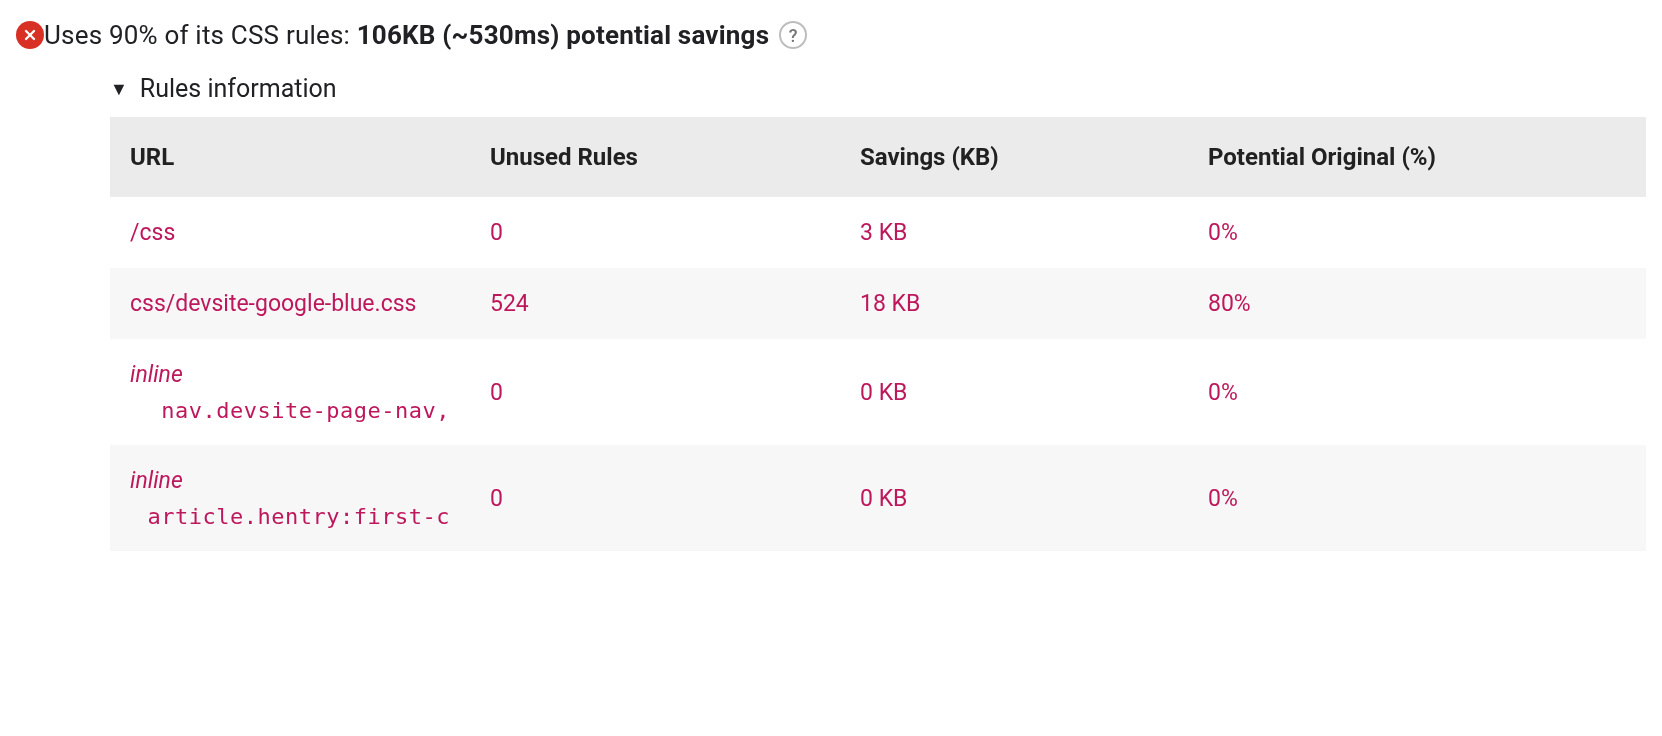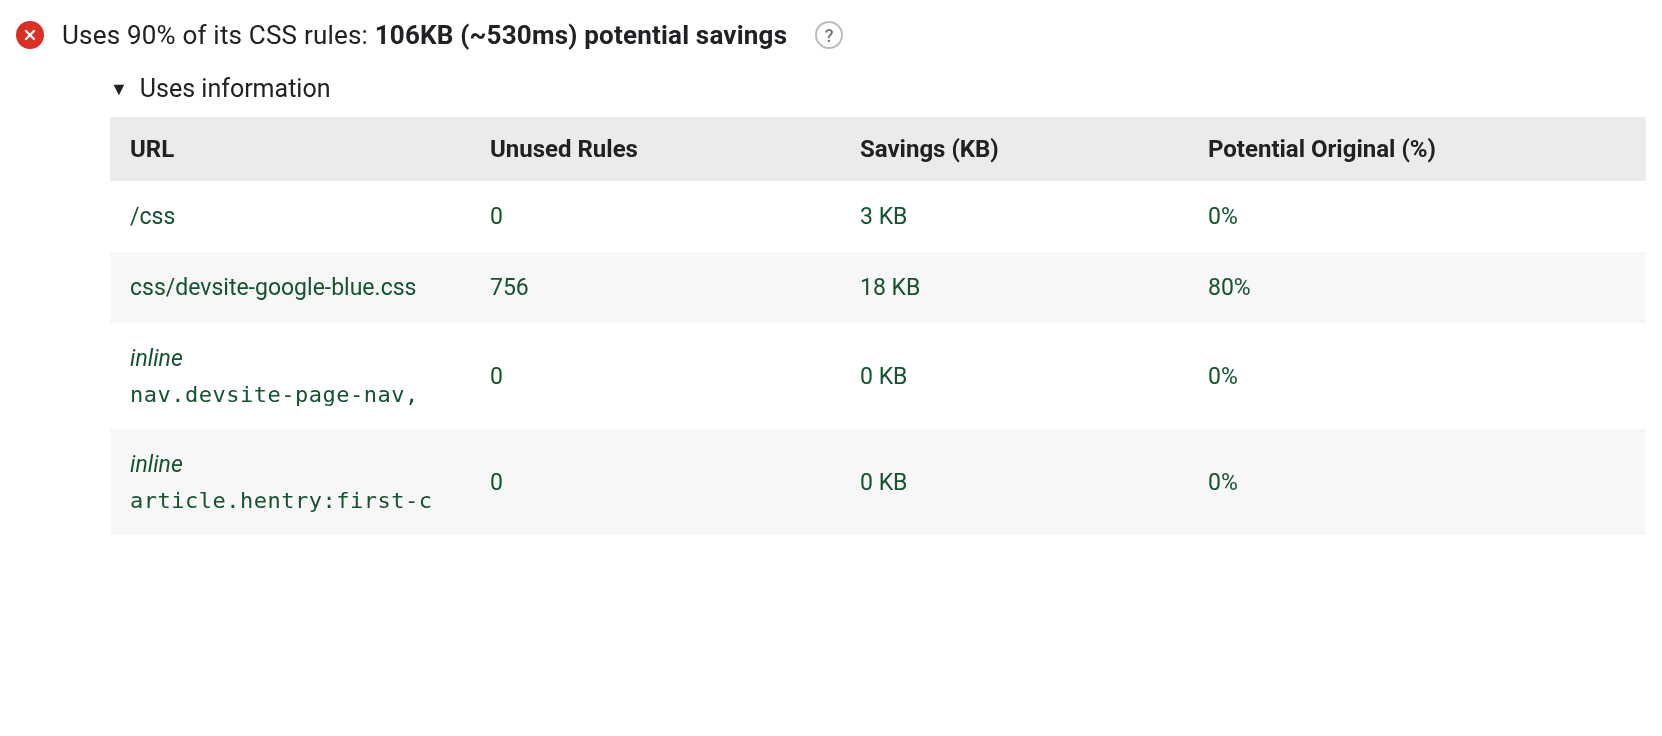"Uses 90% of its CSS" .audit-row { gap: 18px -> none }
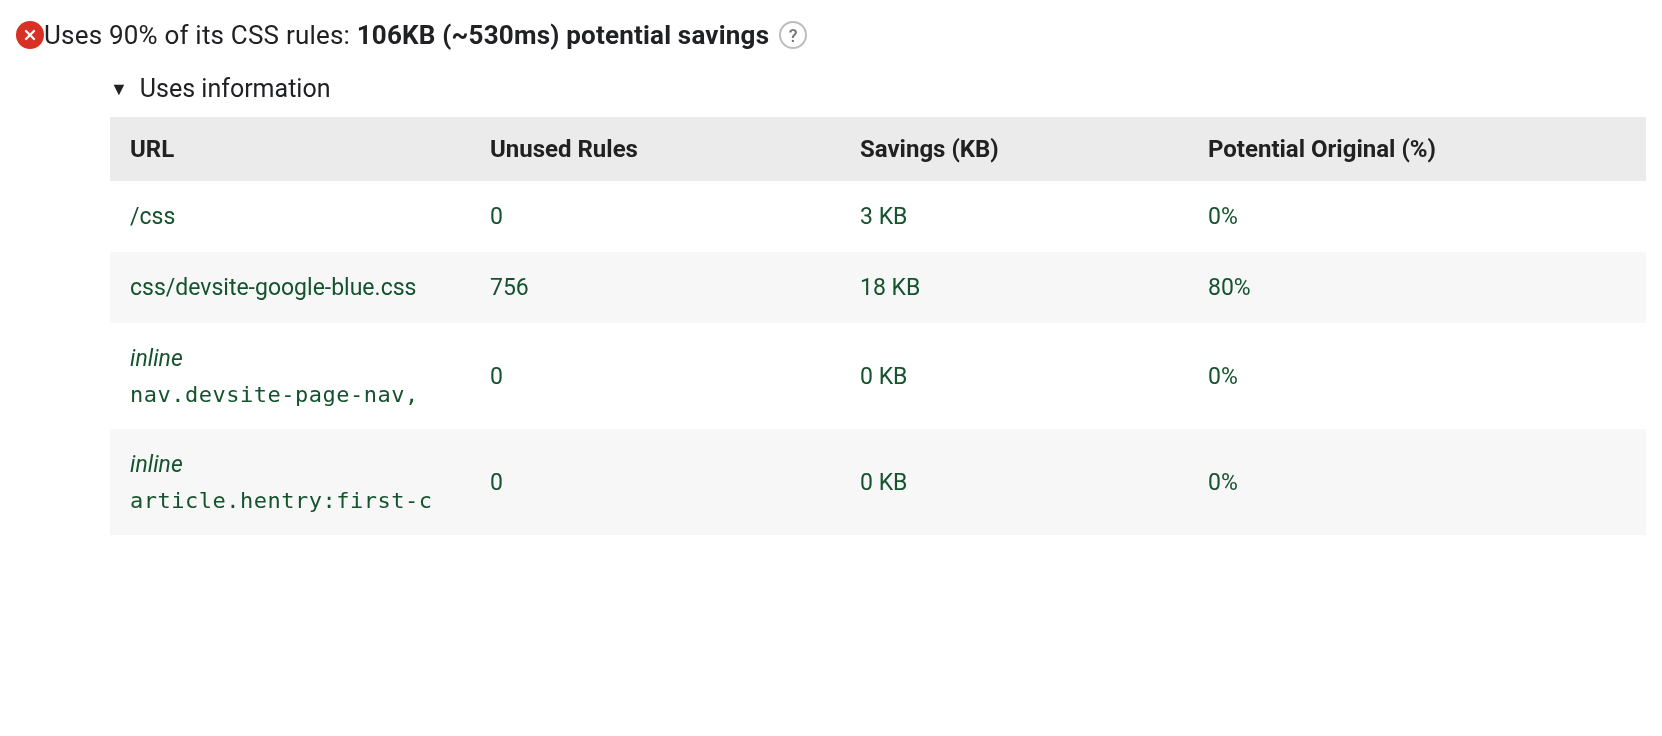"Uses information" span { text: Uses -> Rules }
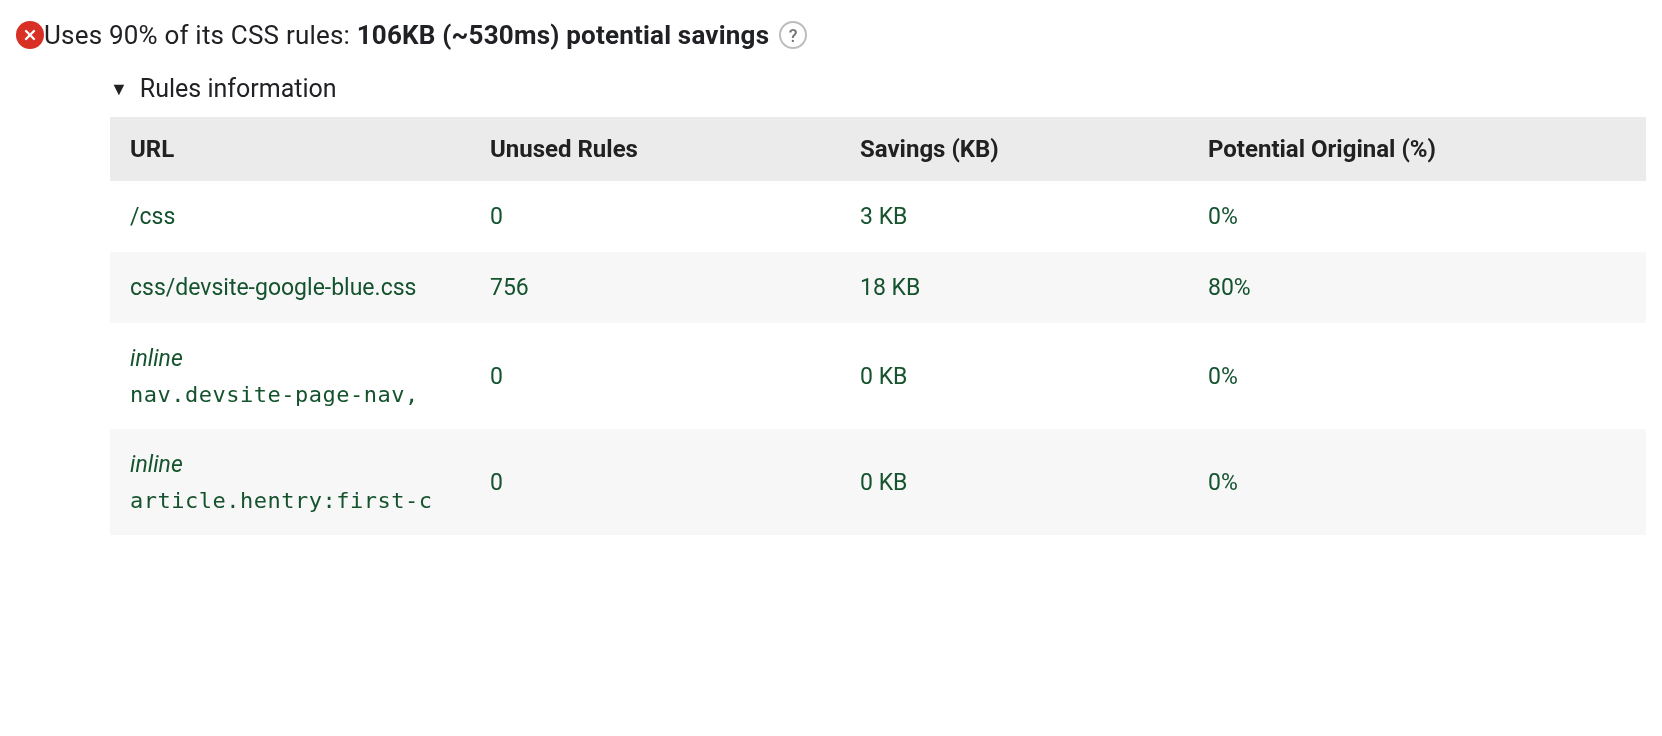"URL" table.results th { padding: 18px 20px -> 26px 20px }
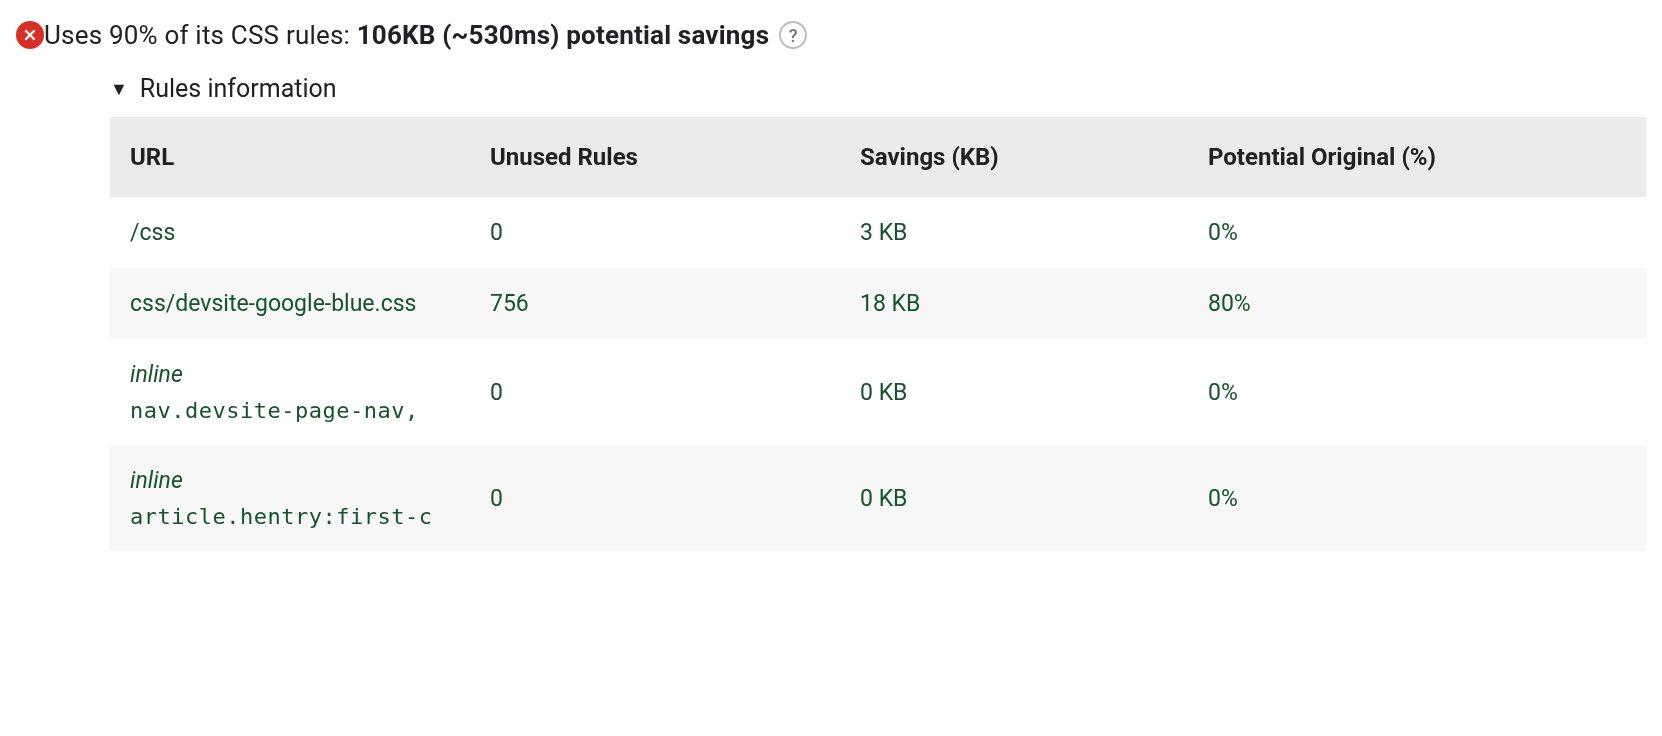"/css" table.results td { color: #14532d -> #be185d }
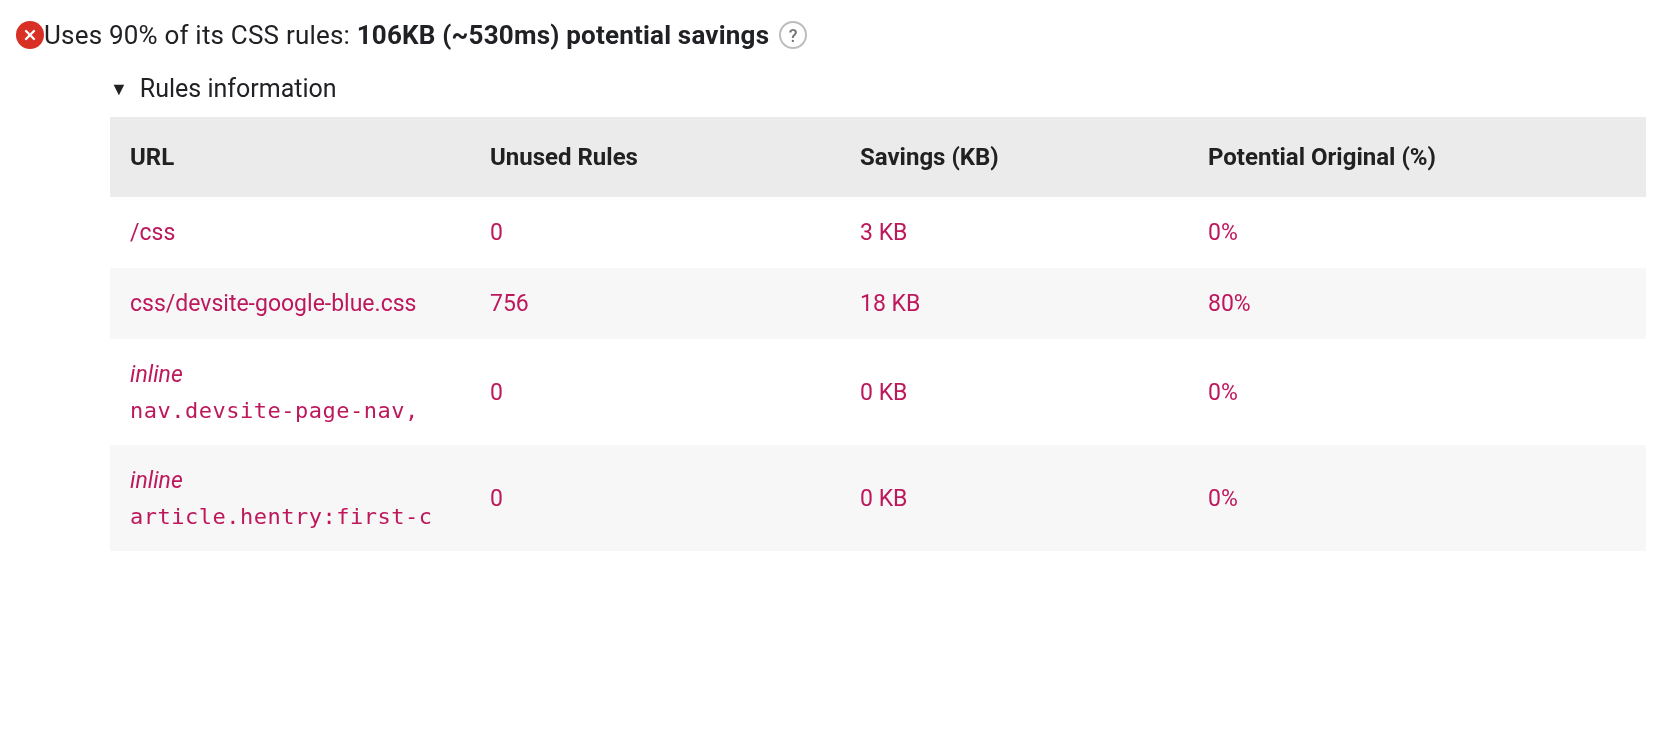"756" td { text: 756 -> 524 }
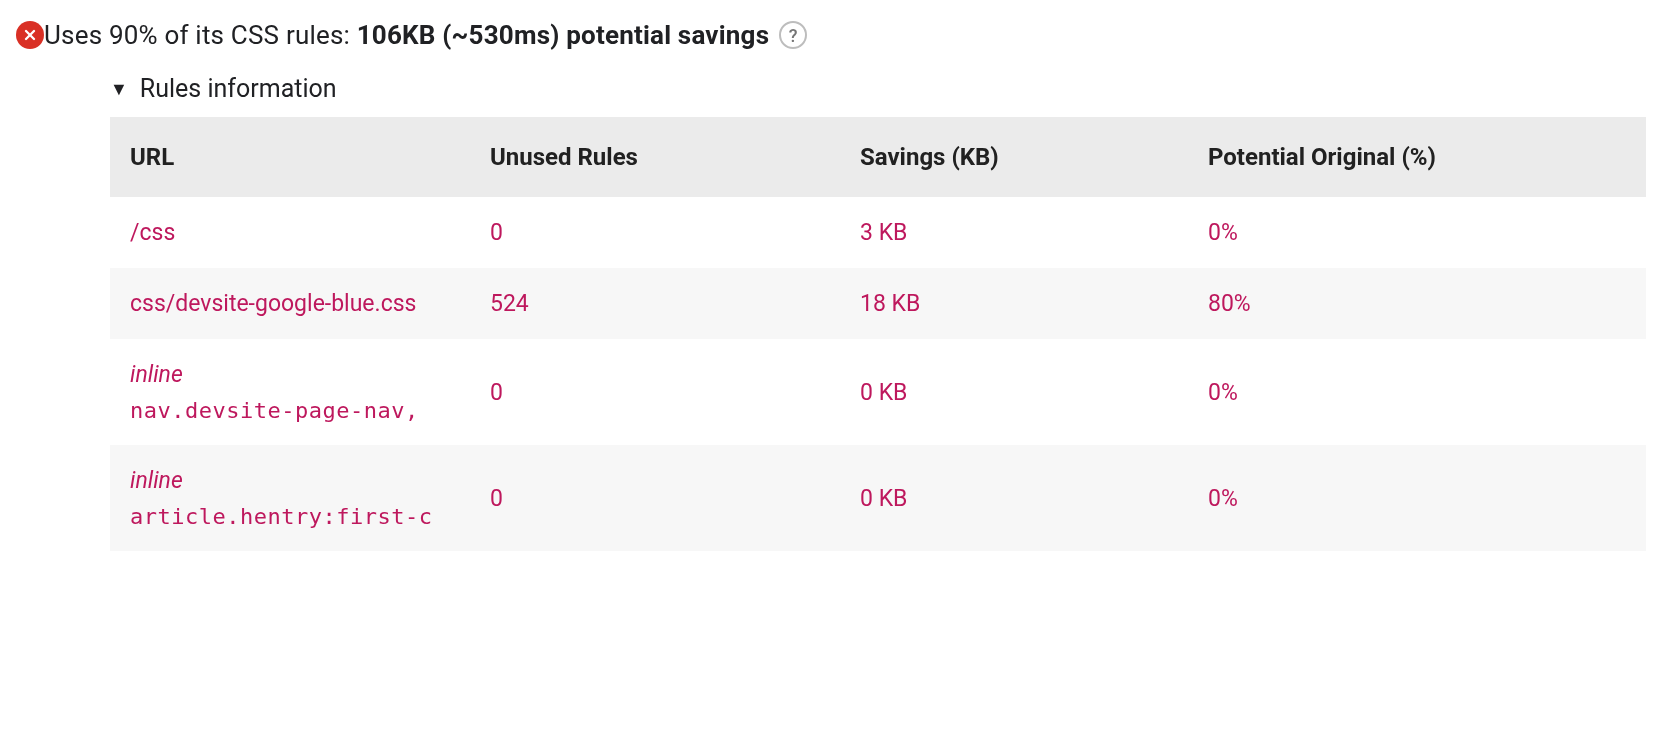"nav.devsite-page-nav," .code-snip { text-align: none -> right }
